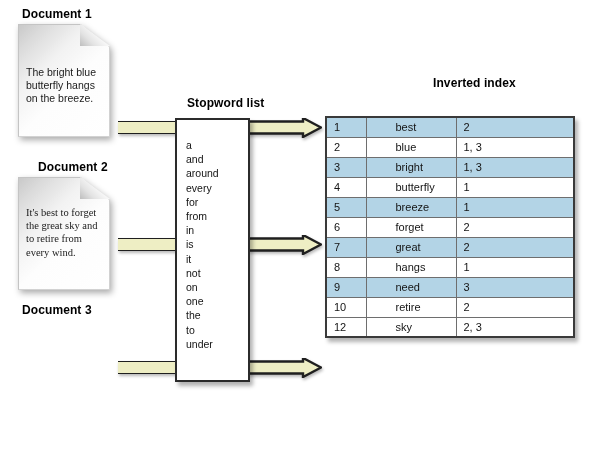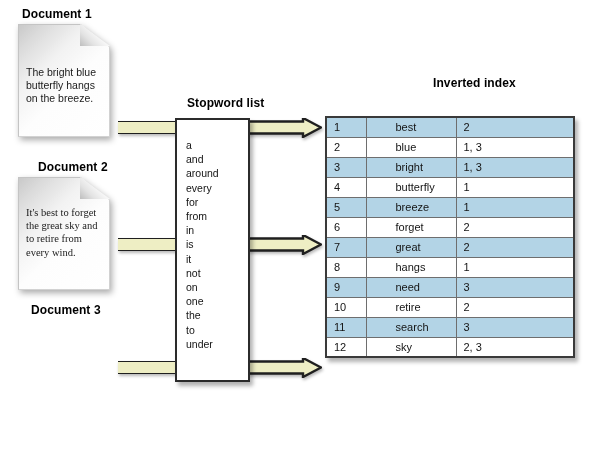"Document 3" div.heading { margin-left: 9px -> none }
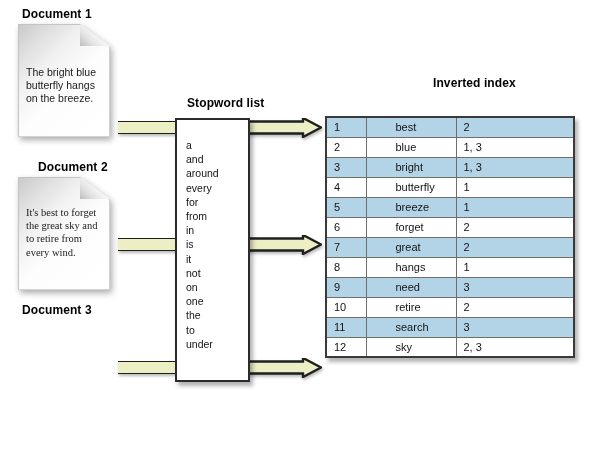"11" tr.alt { html: <tr> <td>11</td> <td>search</td> <td>3</td> </tr> -> none }
